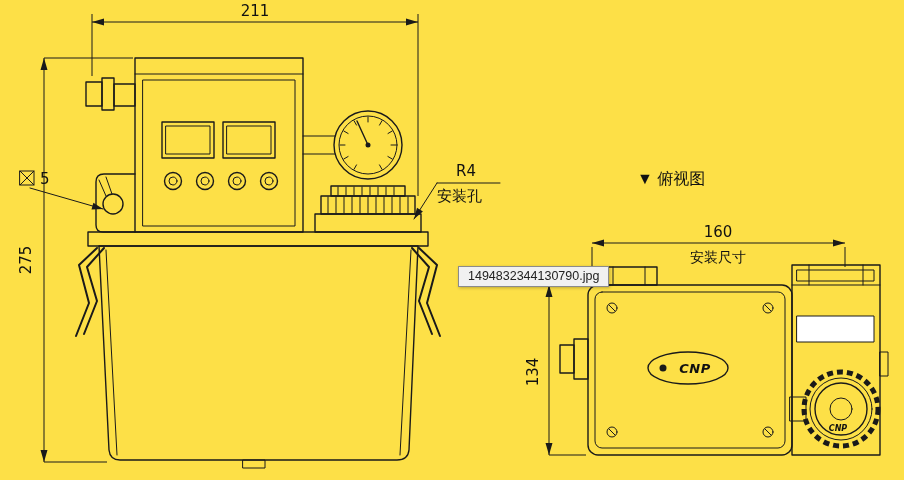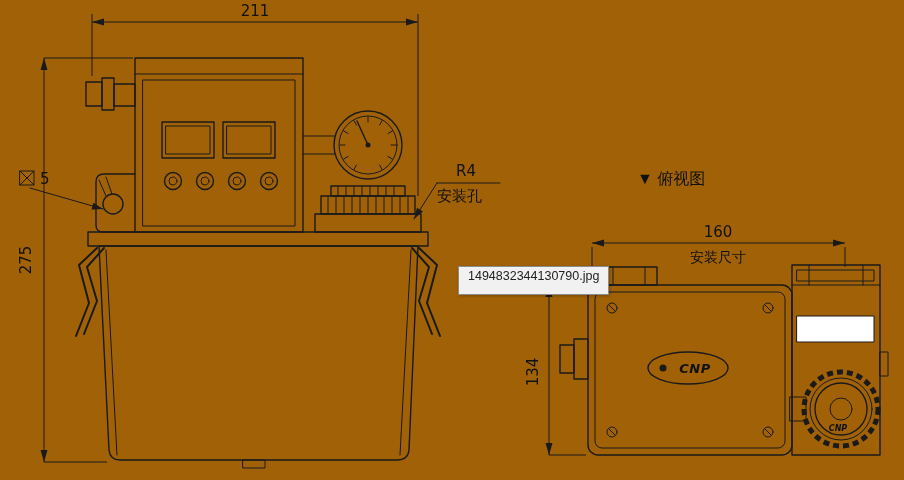"211" .canvas { background: #a16207 -> #fde047 }
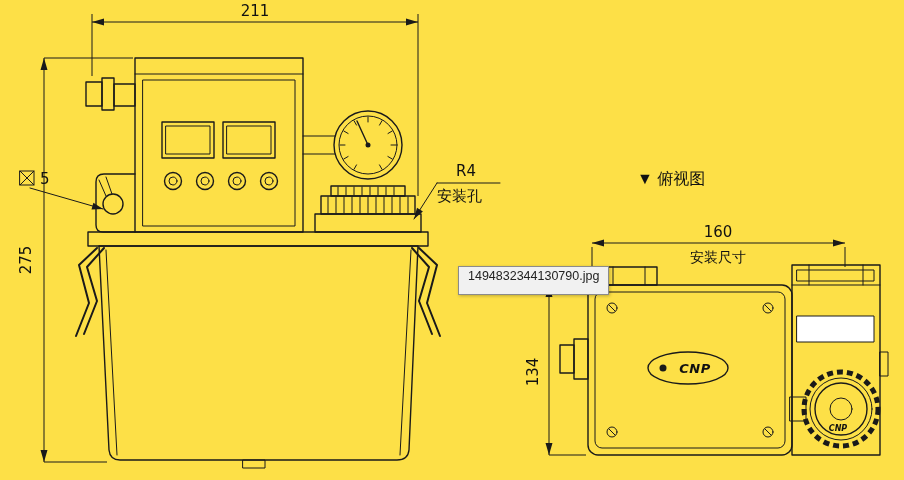"1494832344130790.jpg" .tooltip { padding: 2px 9px 11px -> 2px 9px 3px }
